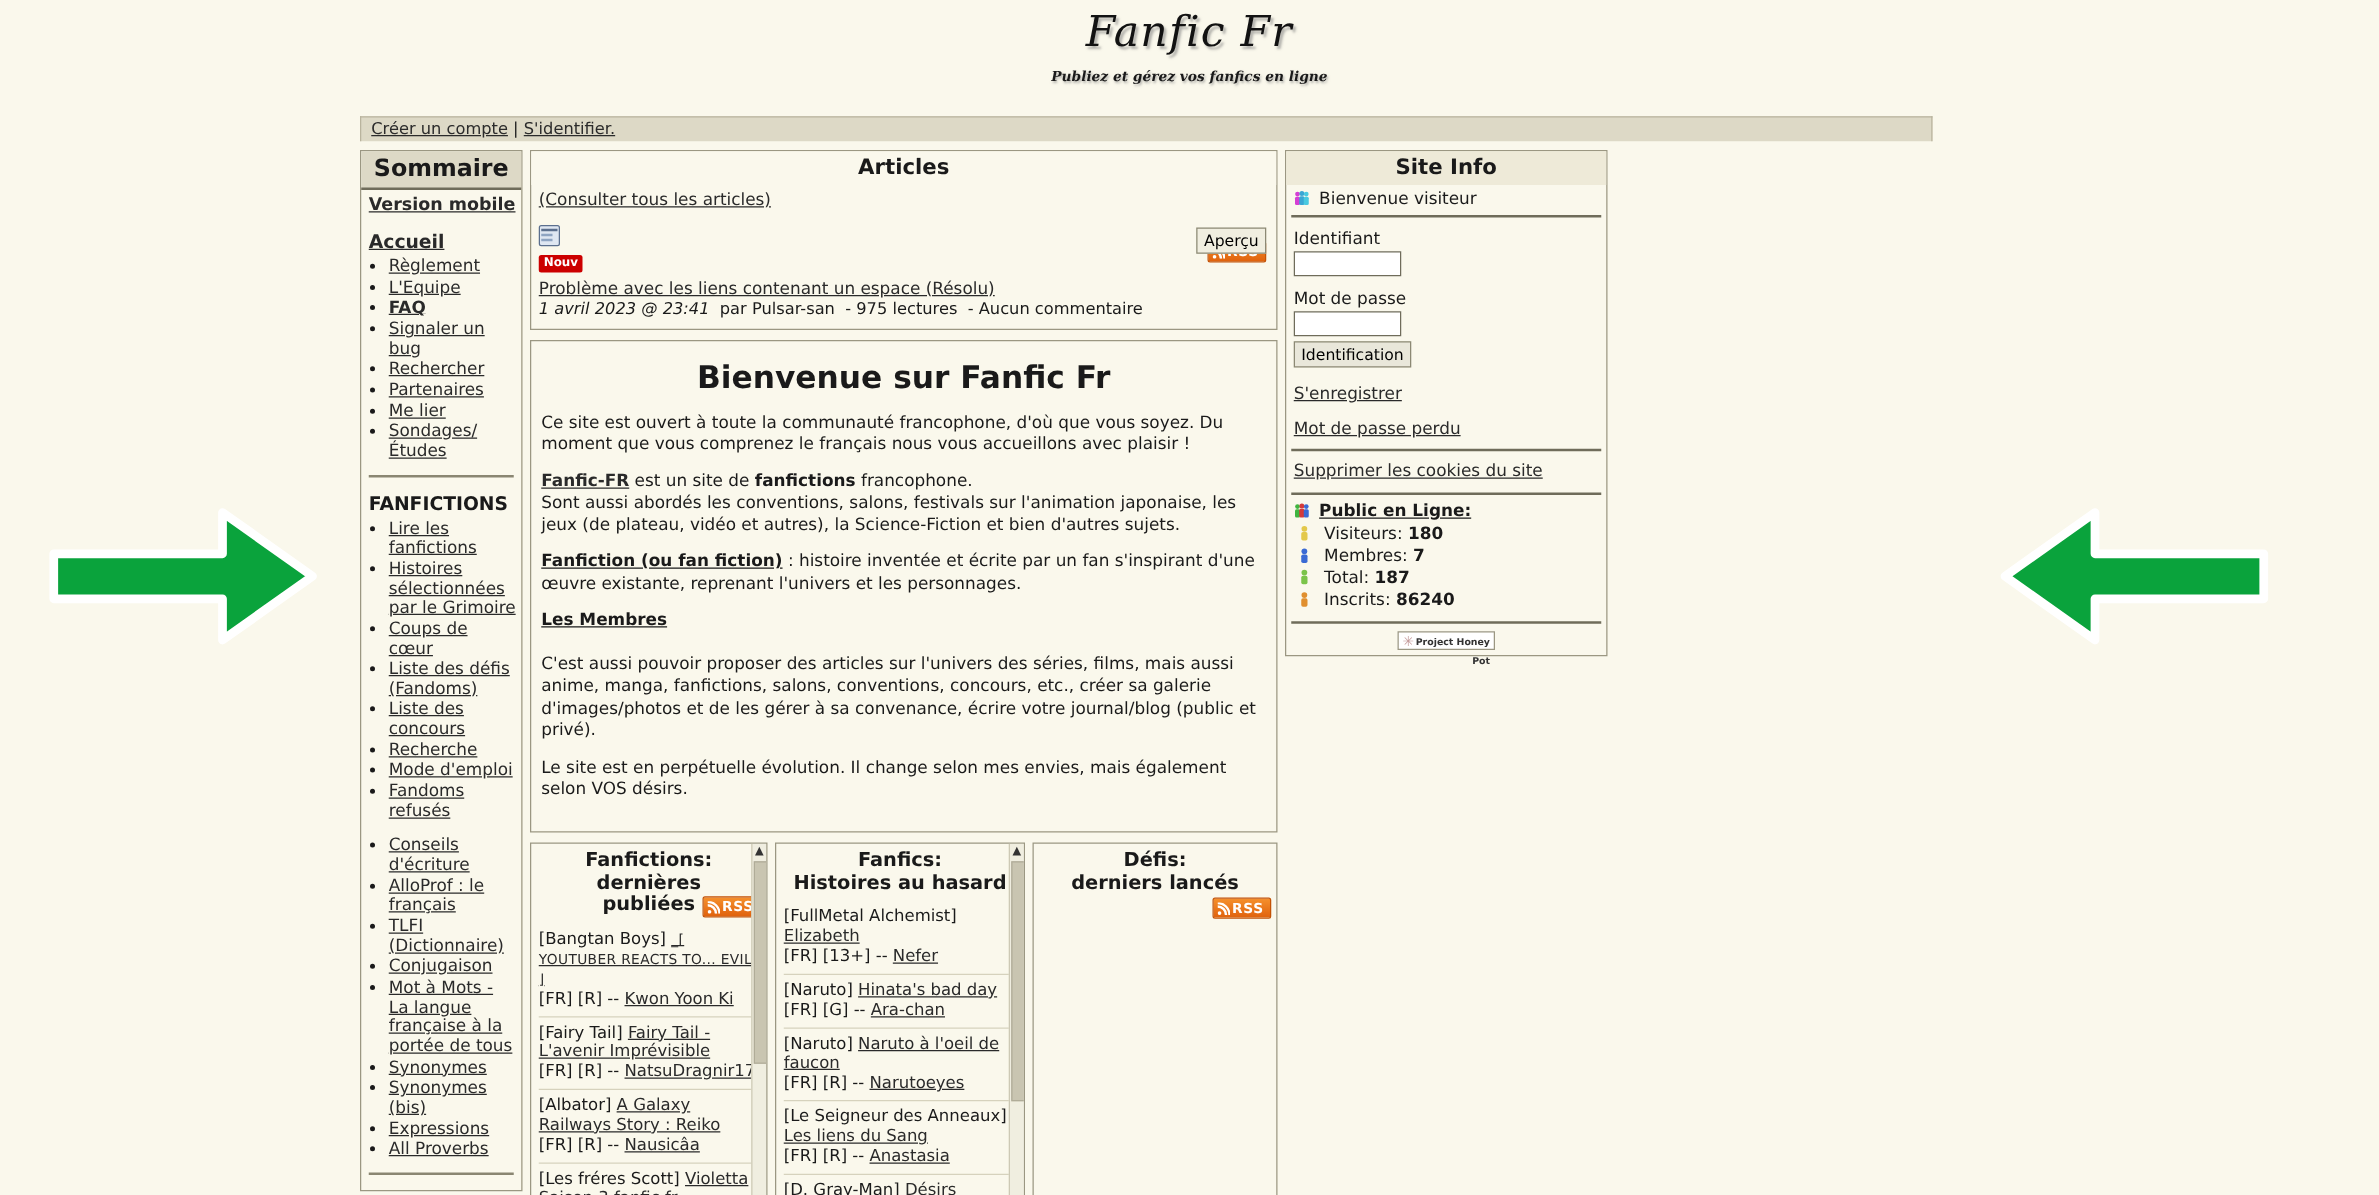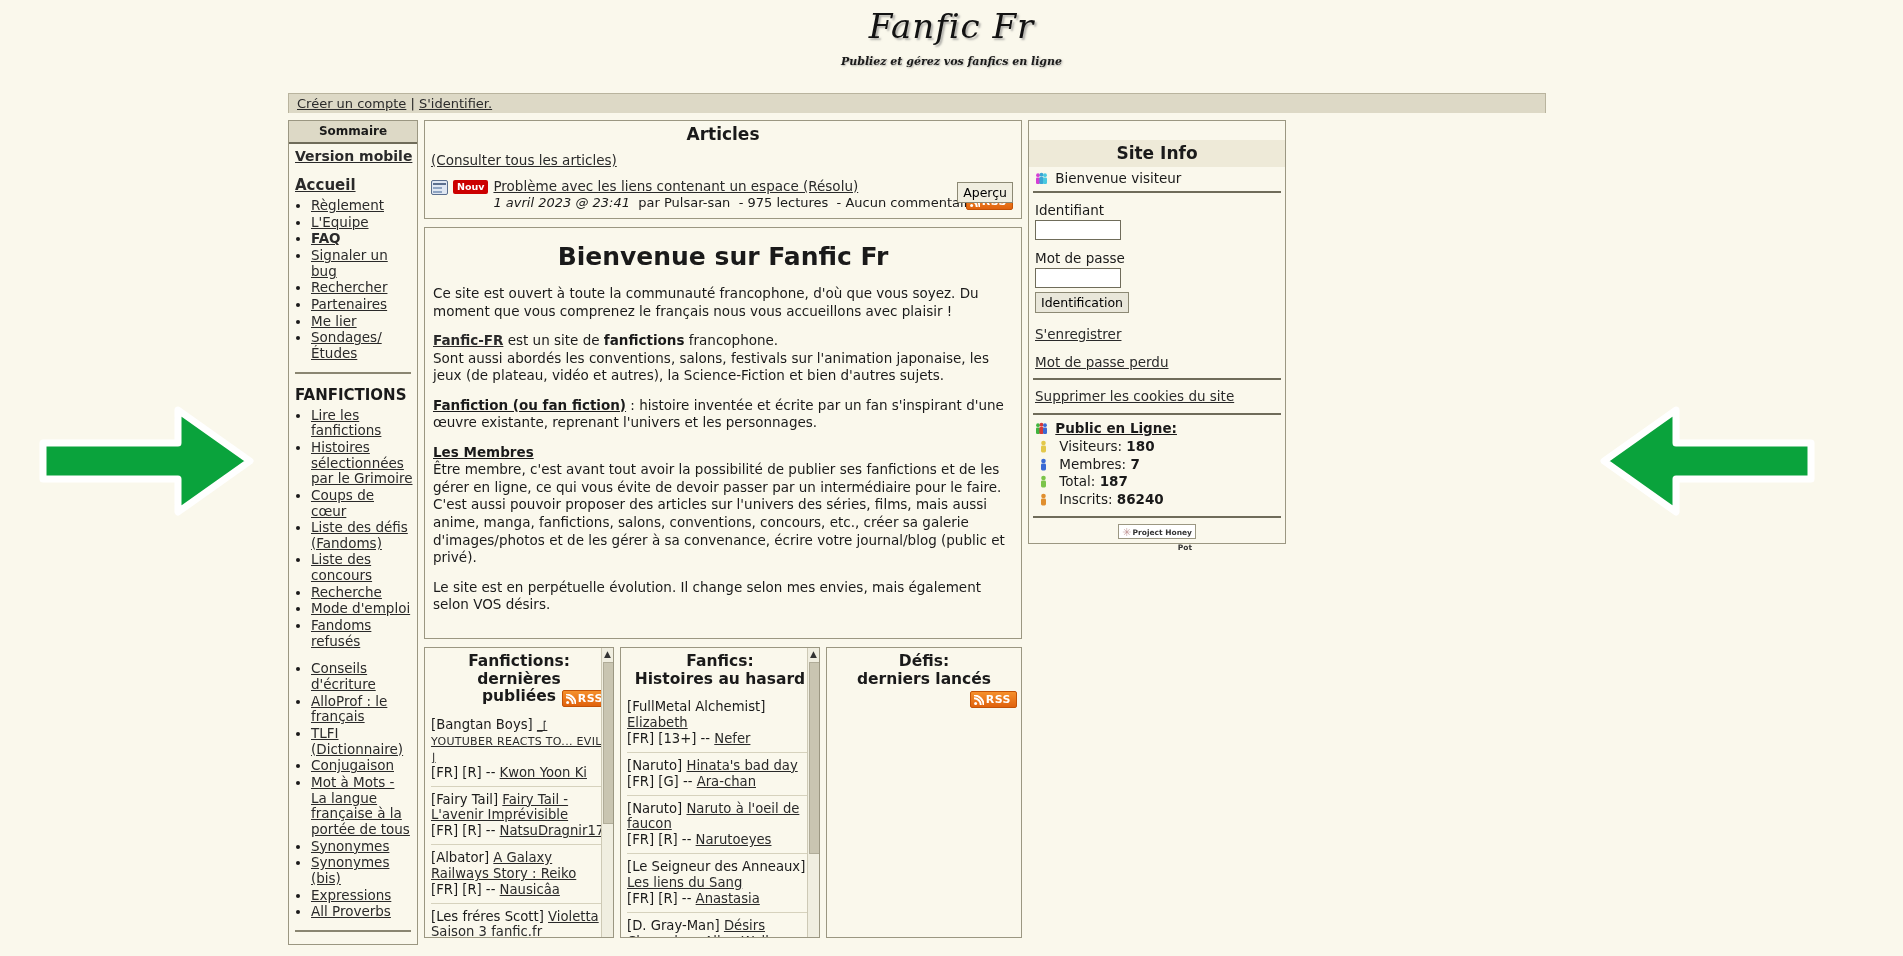"Sommaire" #sidebar .panel-title { font-size: 12px -> 19px }
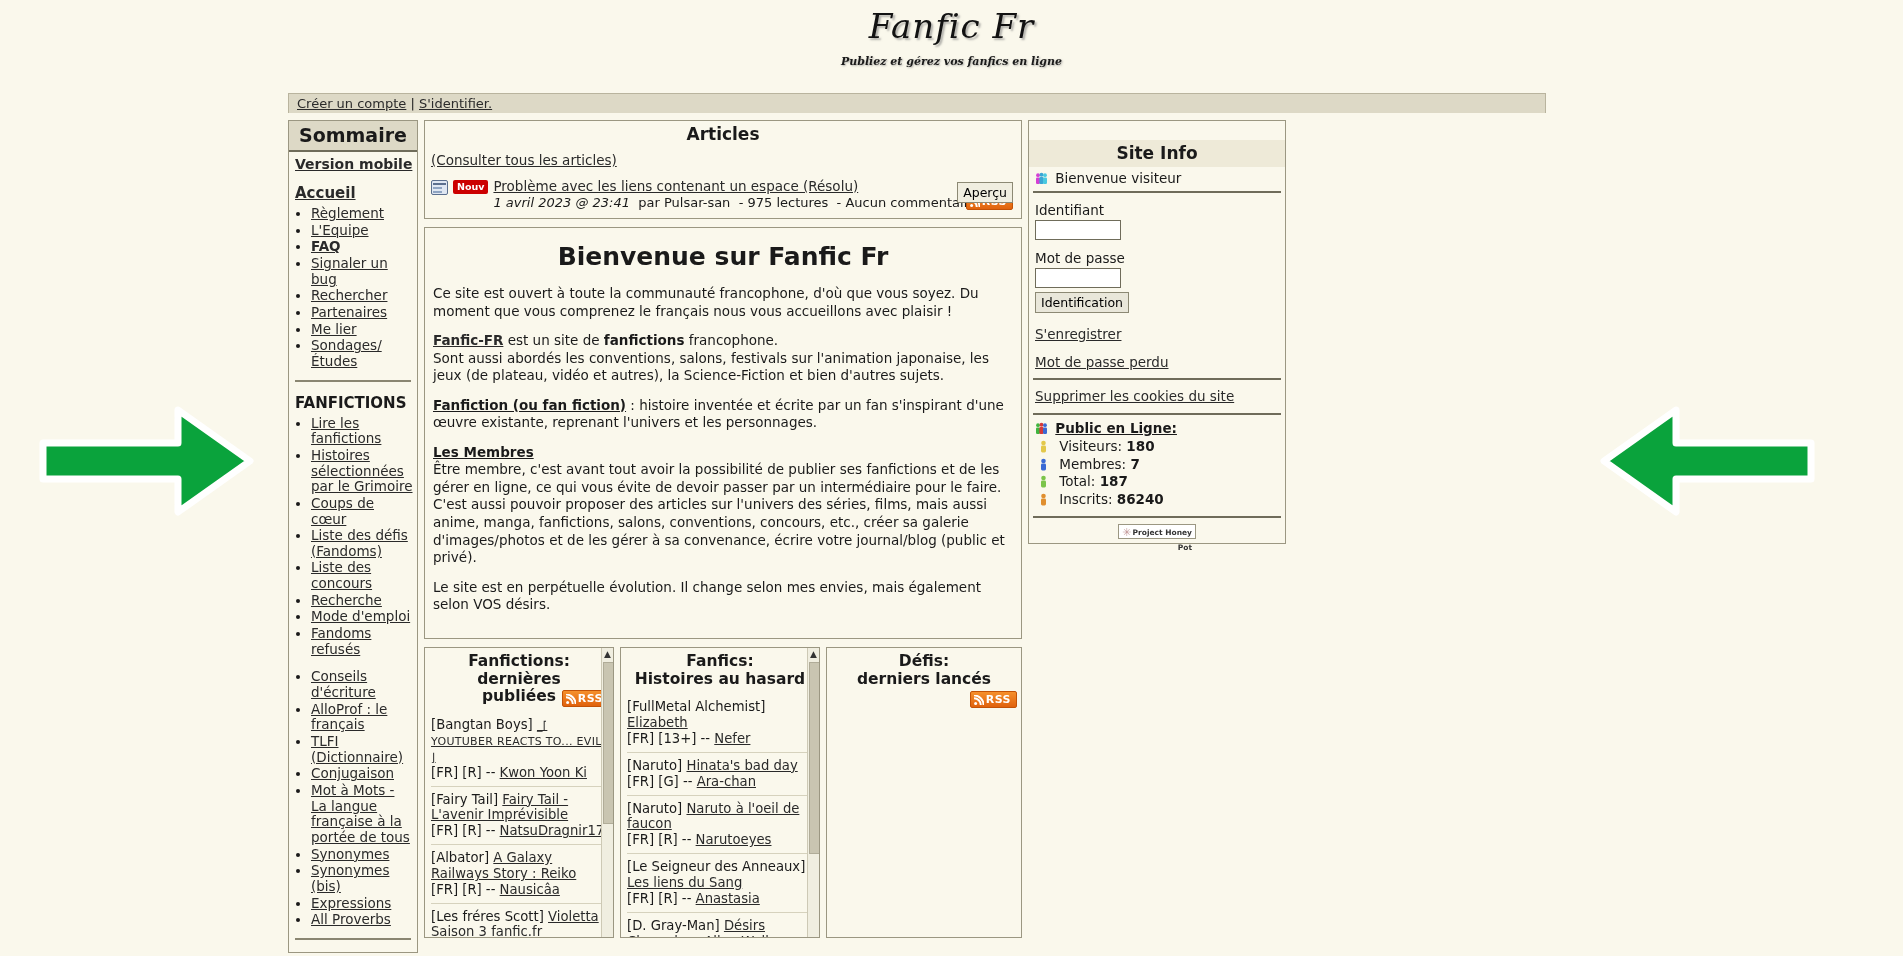"Site Info" #siteinfo .panel-title { margin-top: 19px -> none }
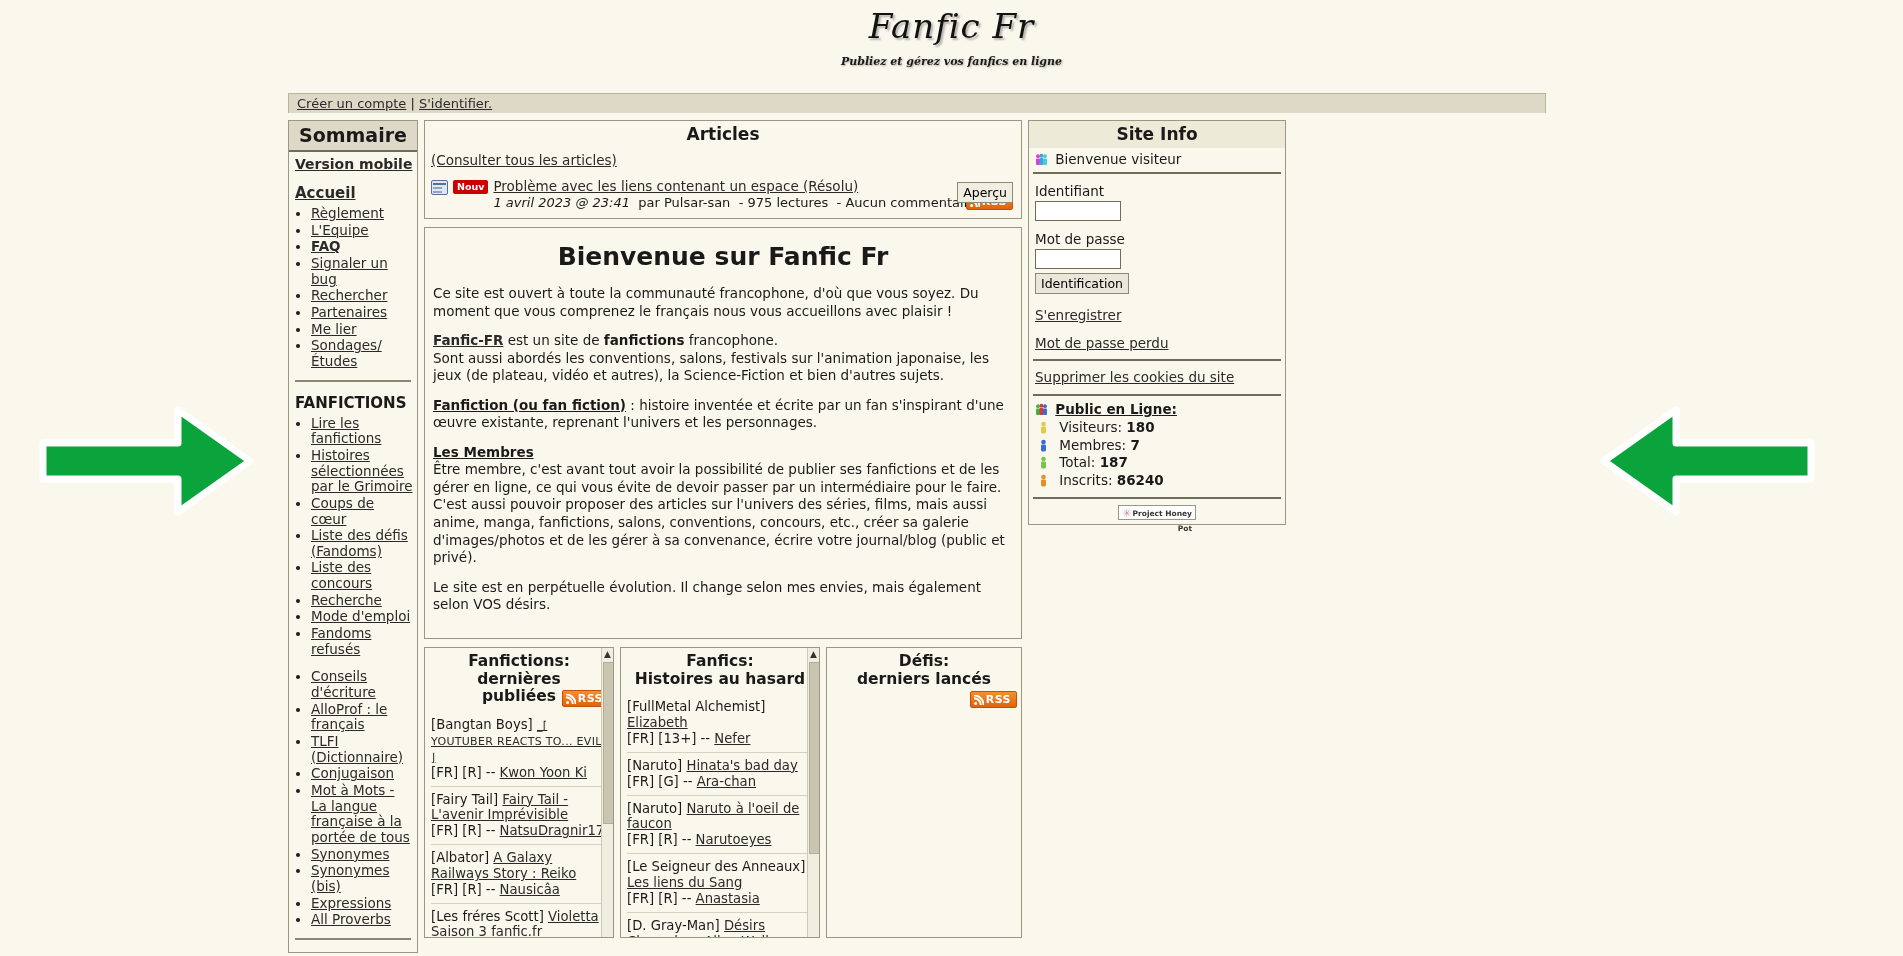"Nouv" .article-row { flex-direction: none -> column }
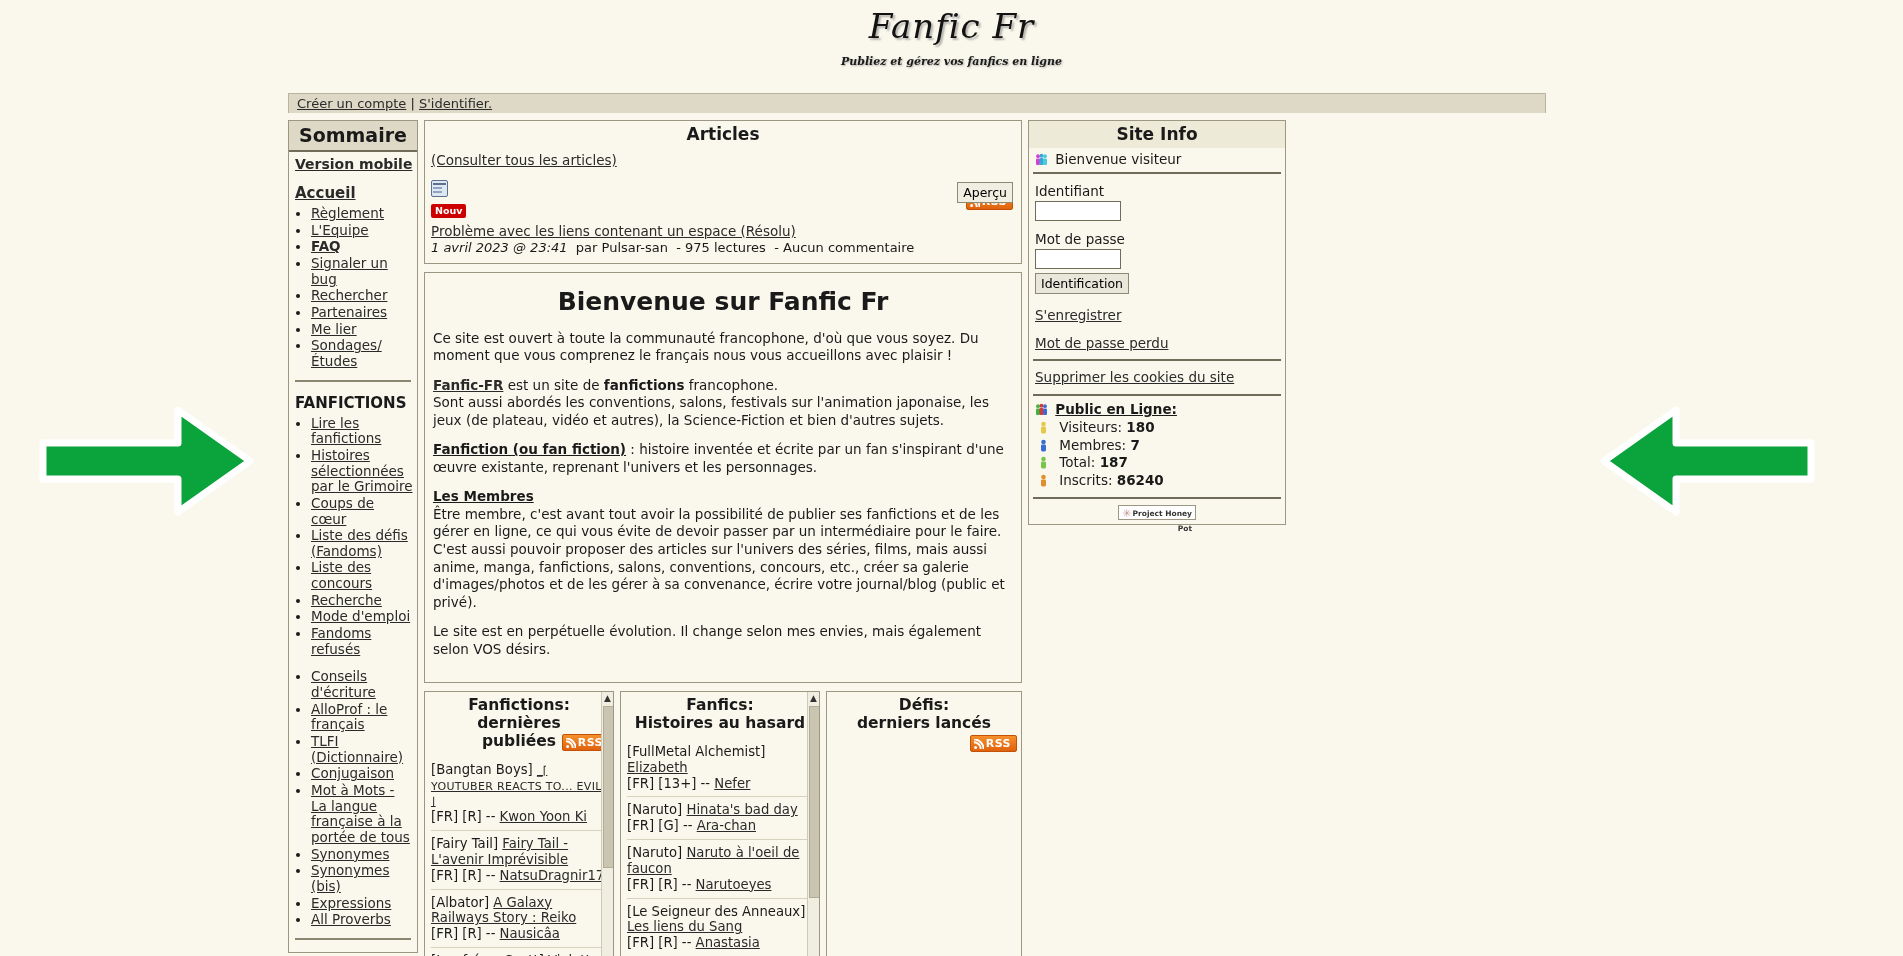"Être membre, c'est avant tout" span { html: <span>Être membre, c'est avant tout avoir la possibilité de publier ses fanfictions et de les gérer en ligne, ce qui vous évite de devoir passer par un intermédiaire pour le faire.</span> -> none }
